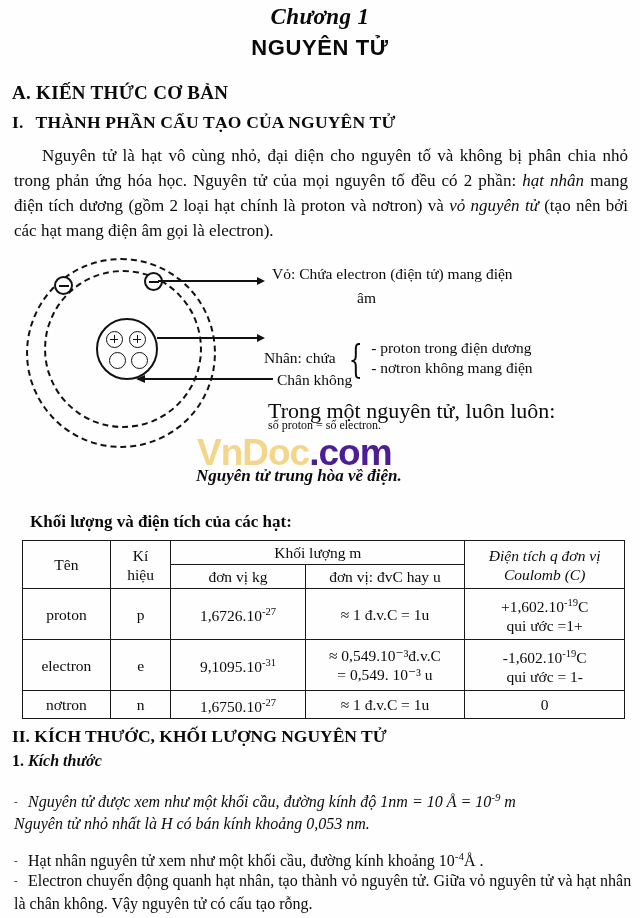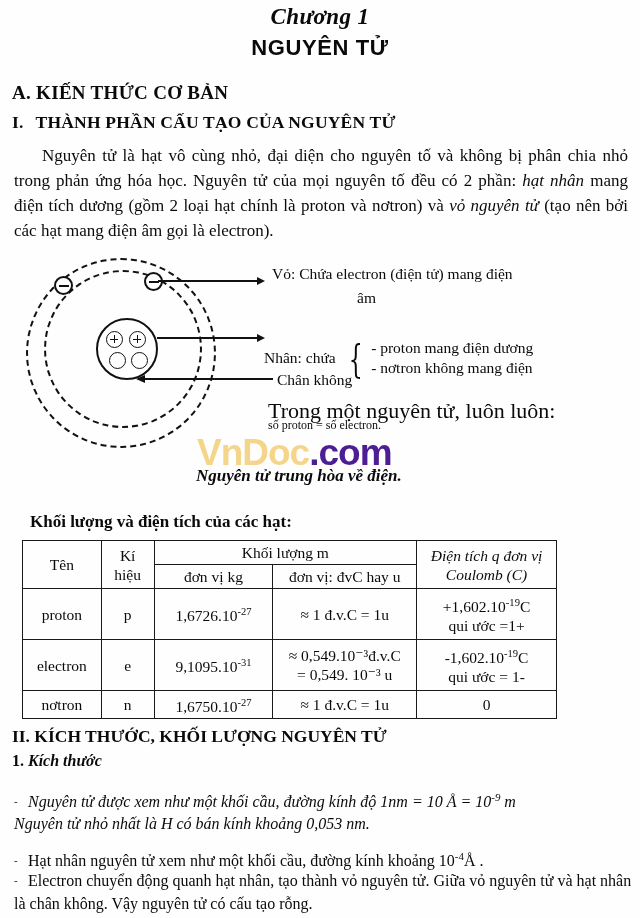"- proton mang điện dương" div { text: mang -> trong }
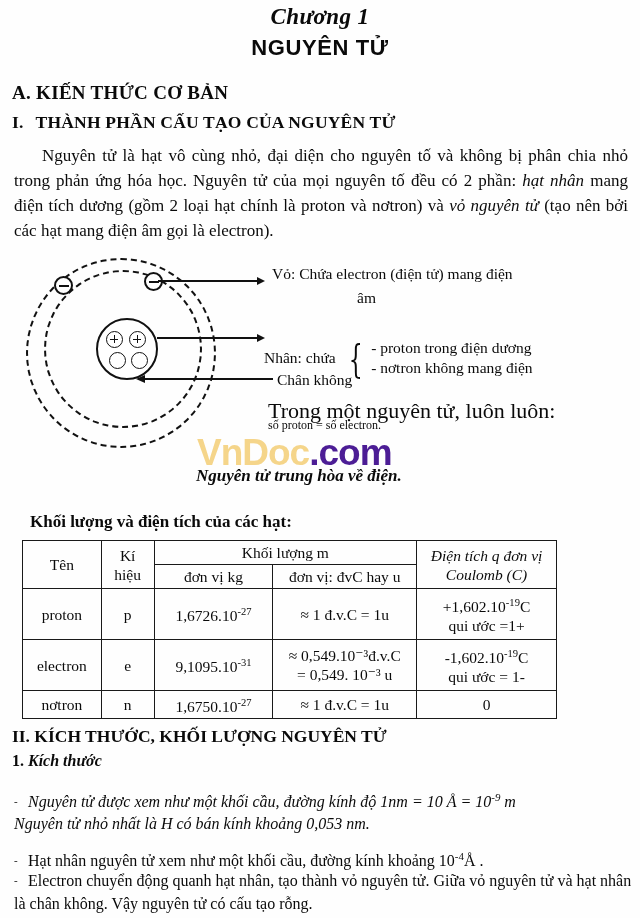"Tên" table.particles { width: 535px -> 603px }
